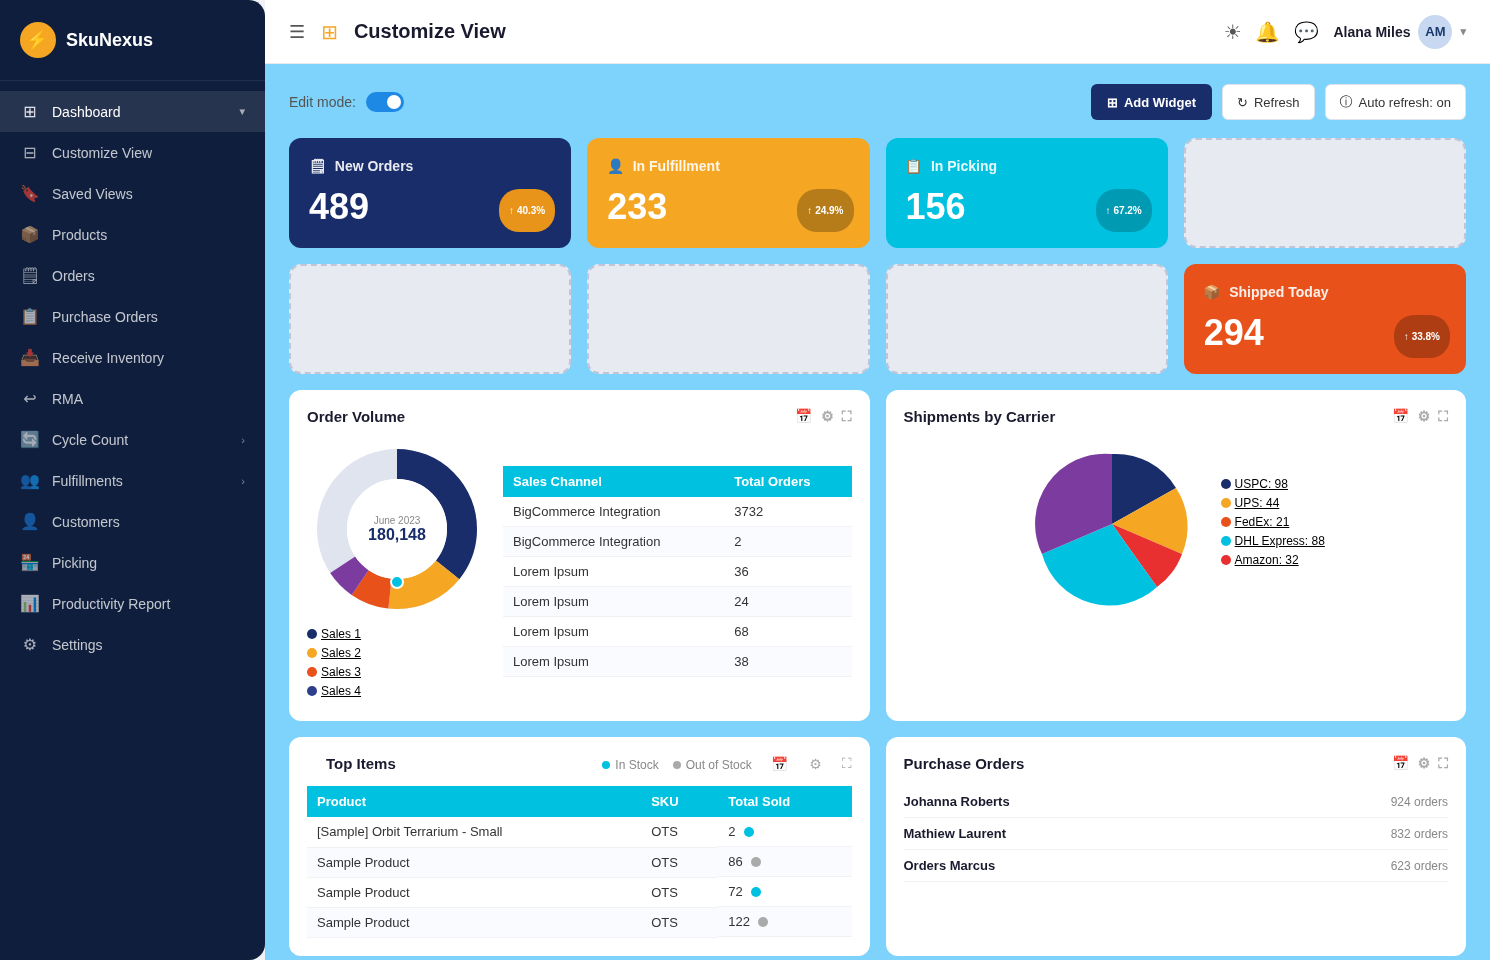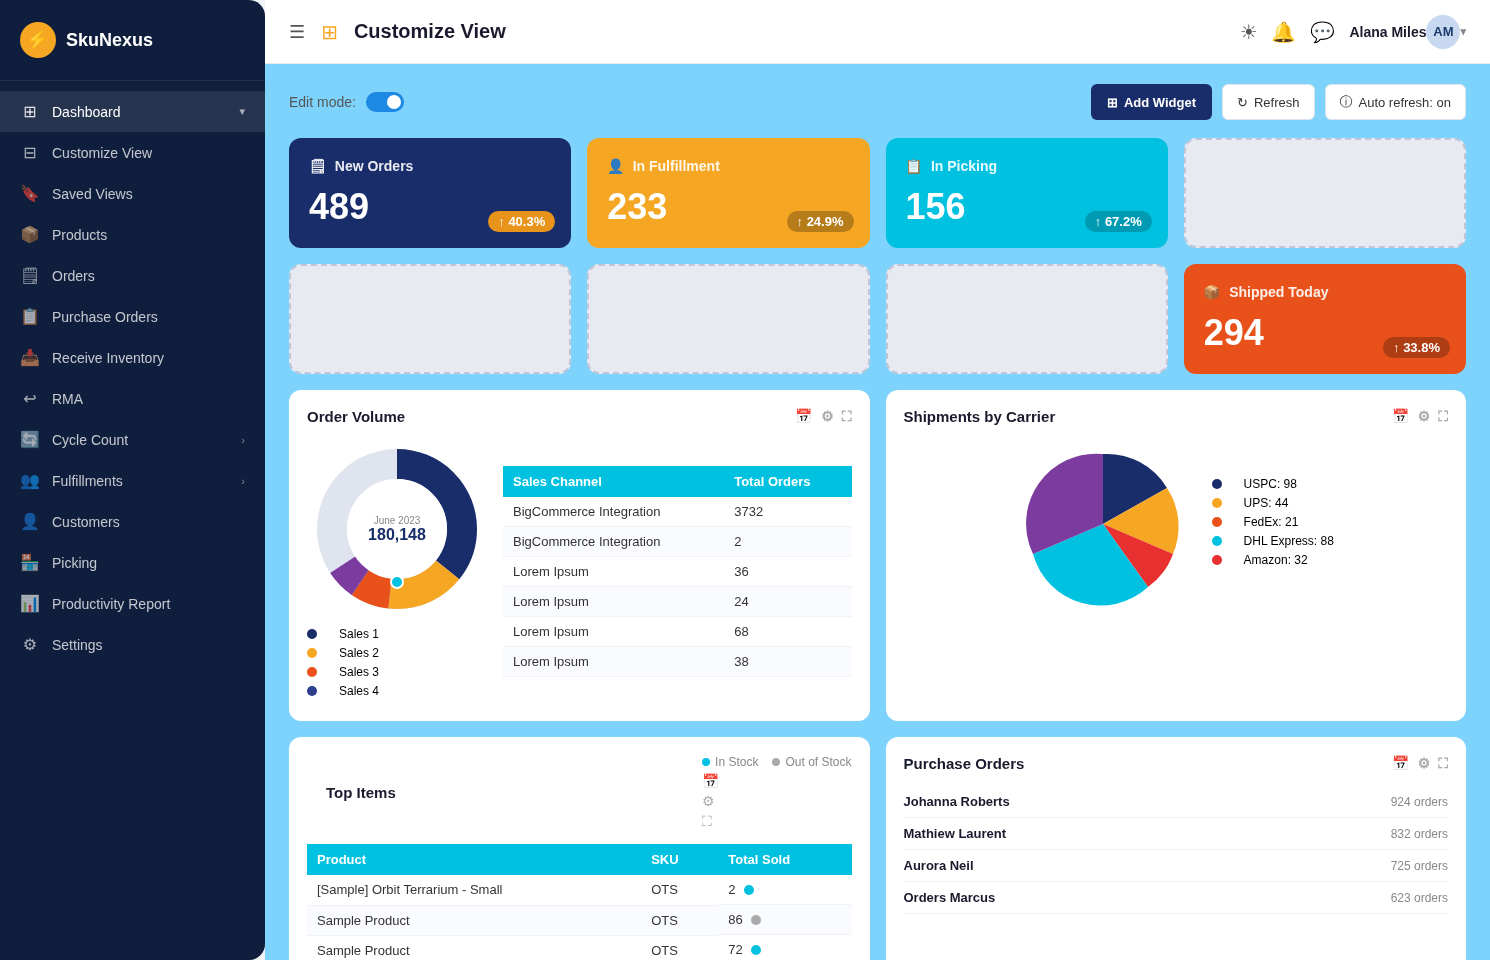"Alana Miles" .header-user { gap: 0 -> 8px }
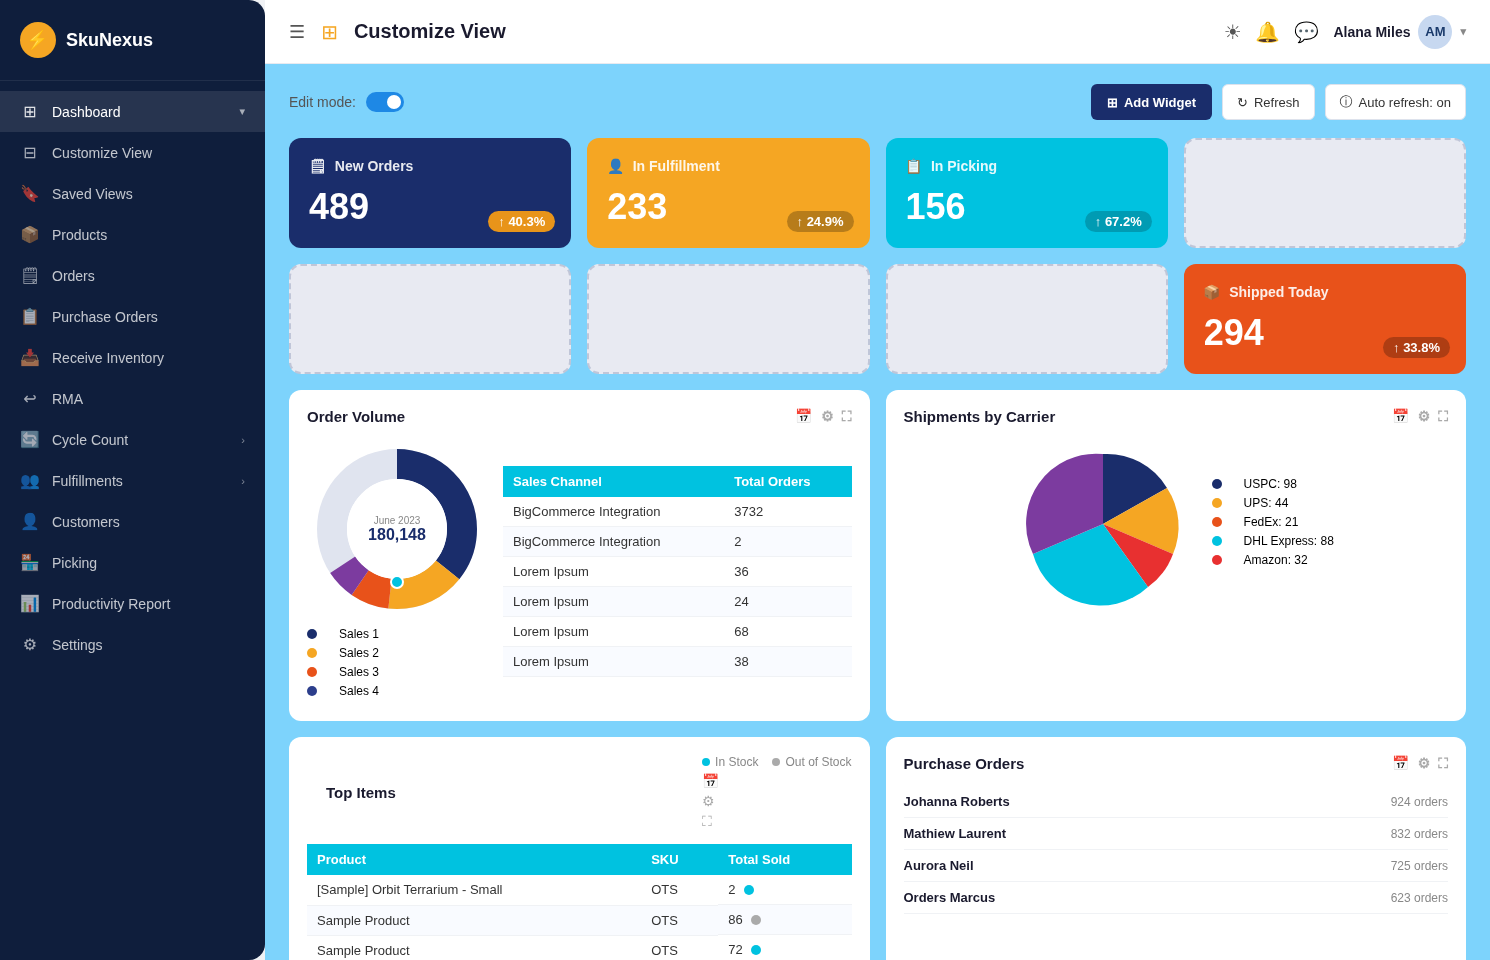"↑ 40.3%" .stat-card .badge { font-size: 13px -> 10px; padding: 3px 10px -> 16px 10px }
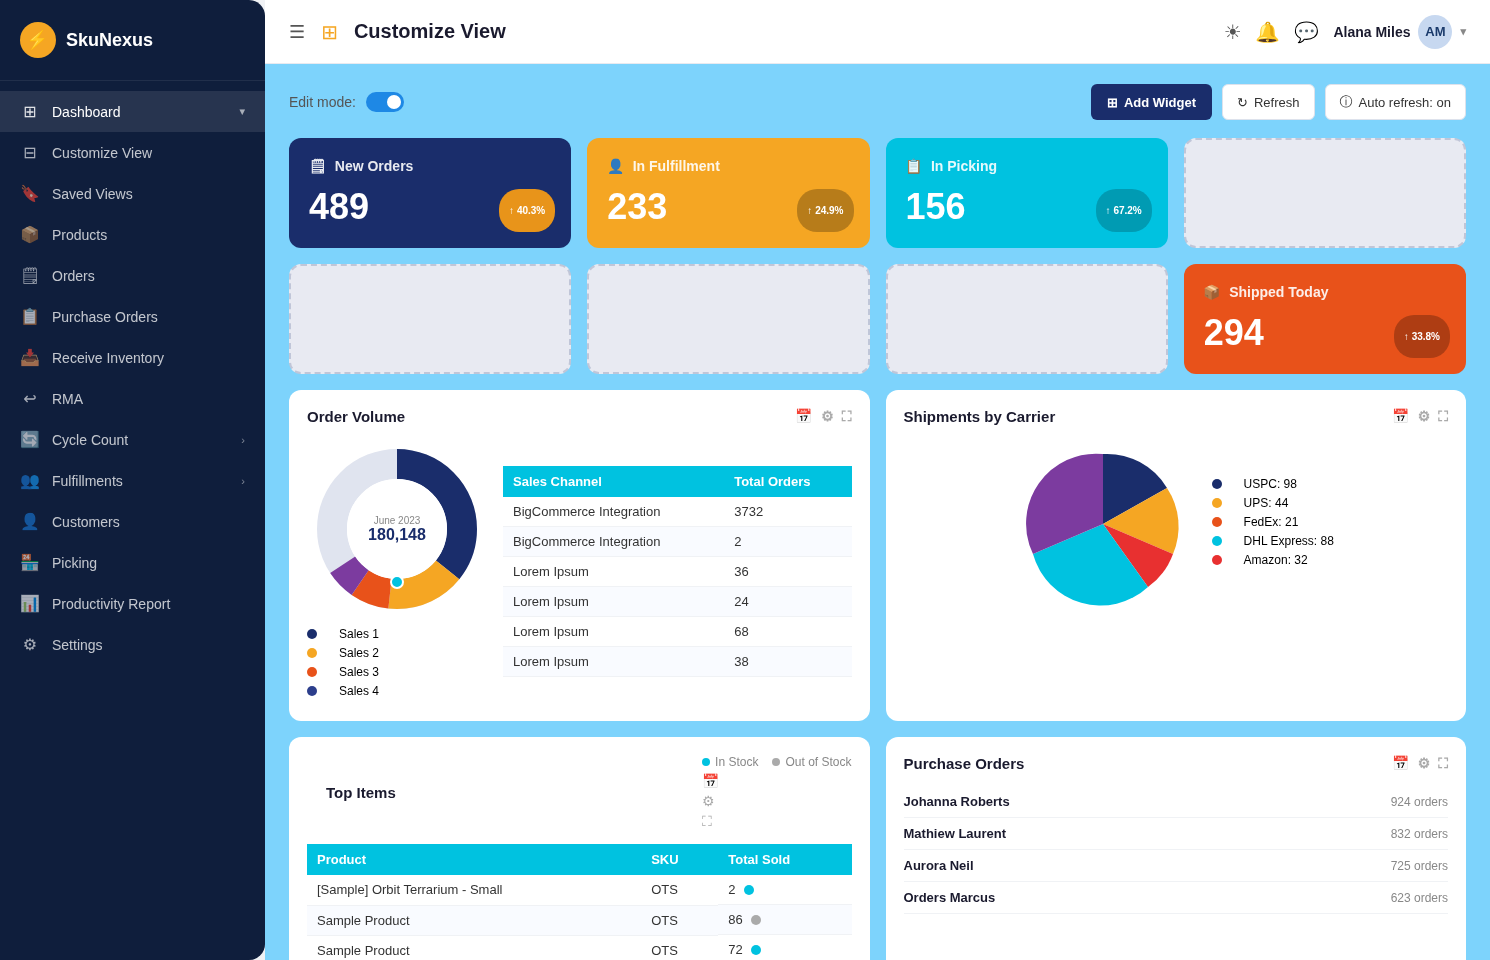"USPC: 98" .legend-item { gap: 22px -> 4px; text-decoration: none -> underline }
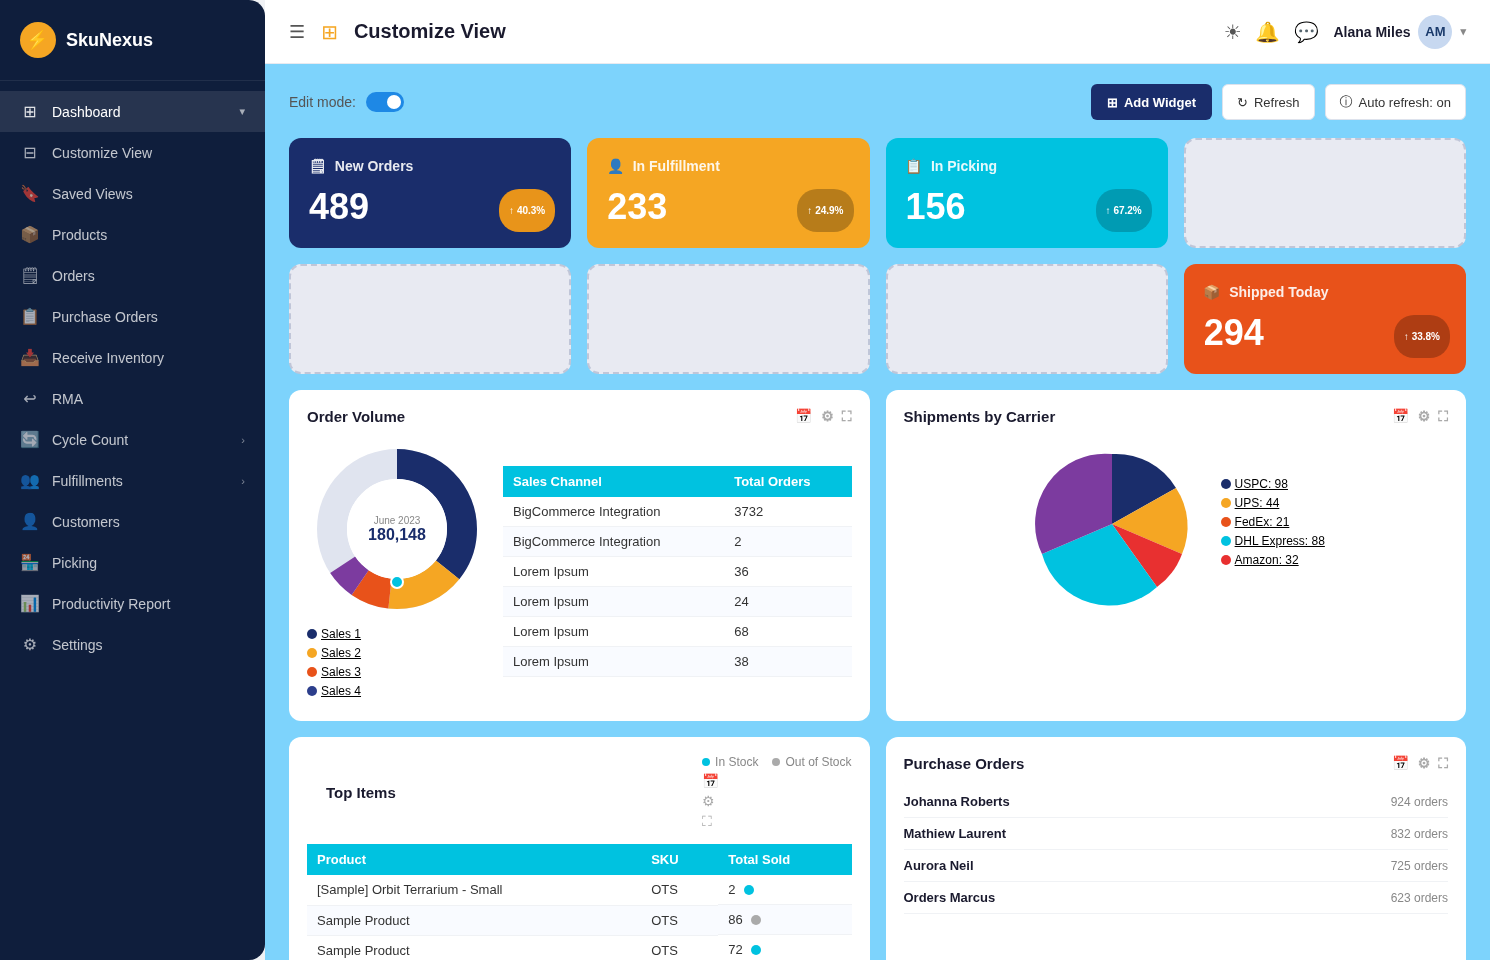"In Stock" div { align-items: flex-start -> flex-end; flex-direction: column -> none; gap: 4px -> 20px }
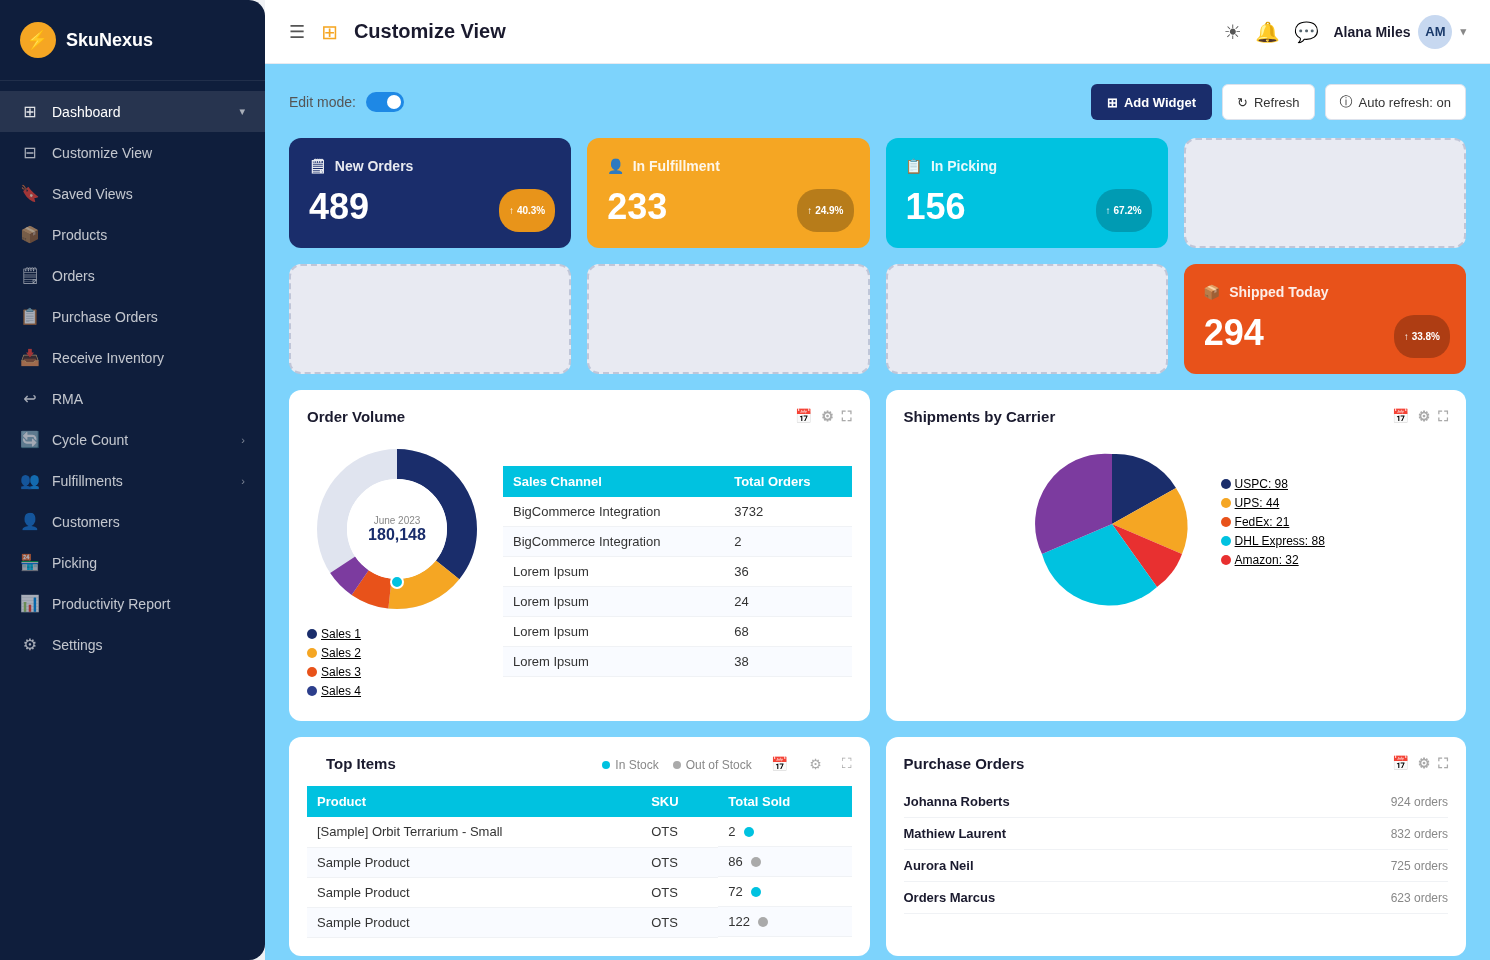"Aurora Neil" div.po-item { html: <div> <span>Aurora Neil</span> <span>725 orders</span> </div> -> none }
